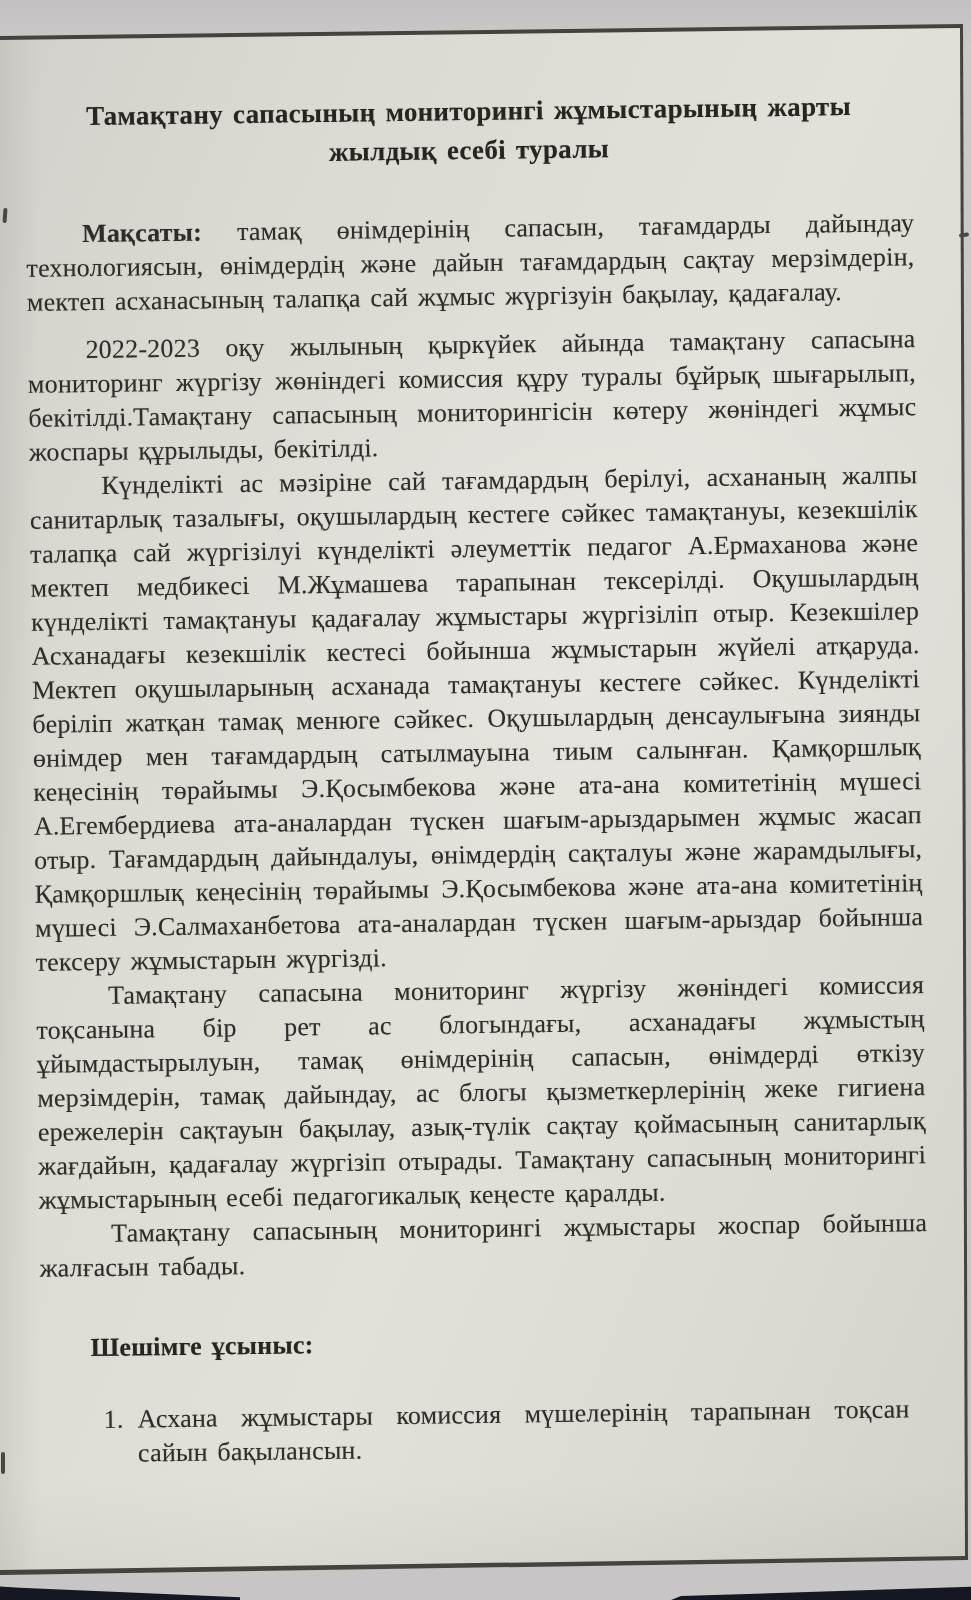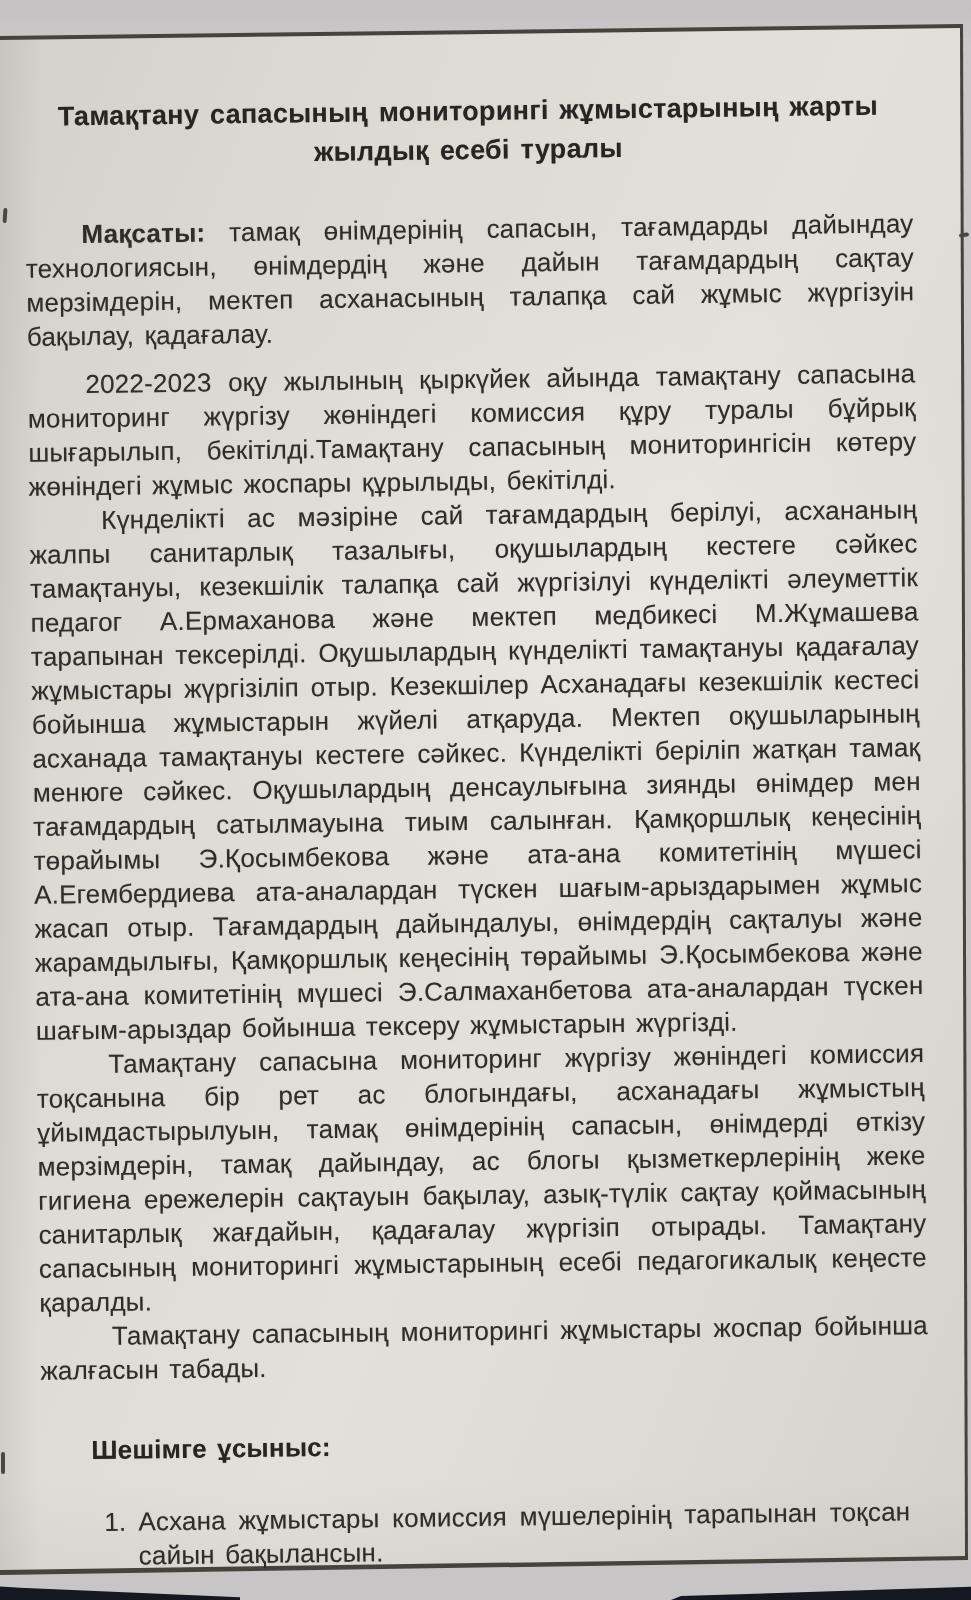"Тамақтану сапасының мониторингі" .photo { font-family: Liberation Sans, sans-serif -> Liberation Serif, serif }
